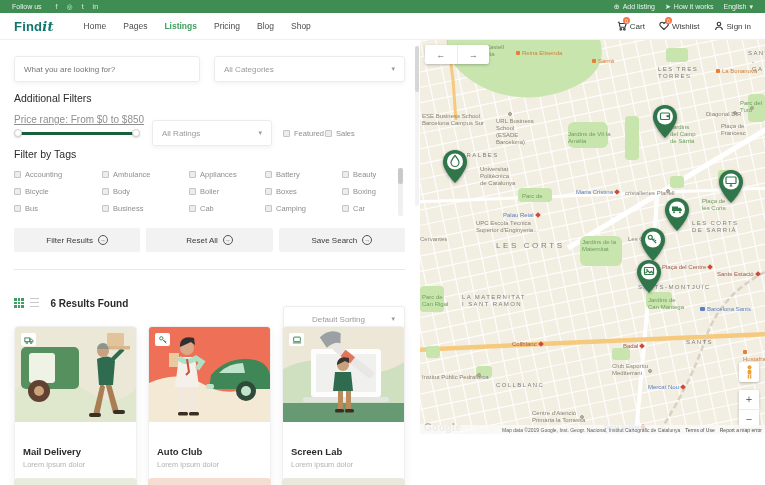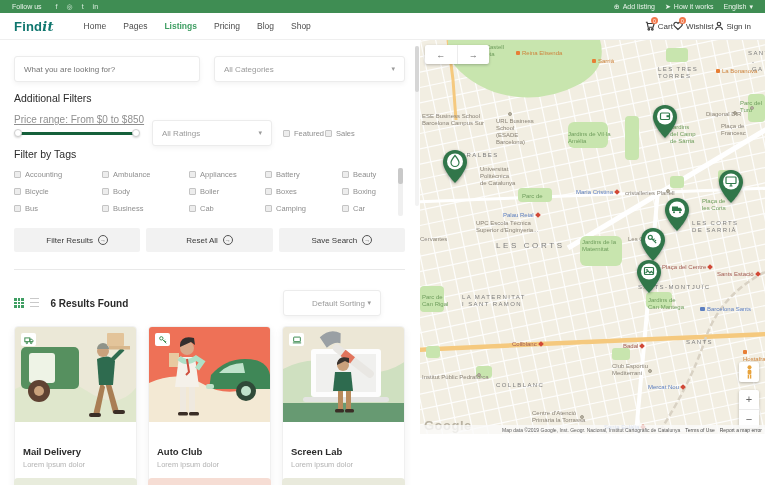"Cart" .hdr-right { gap: none -> 14px }
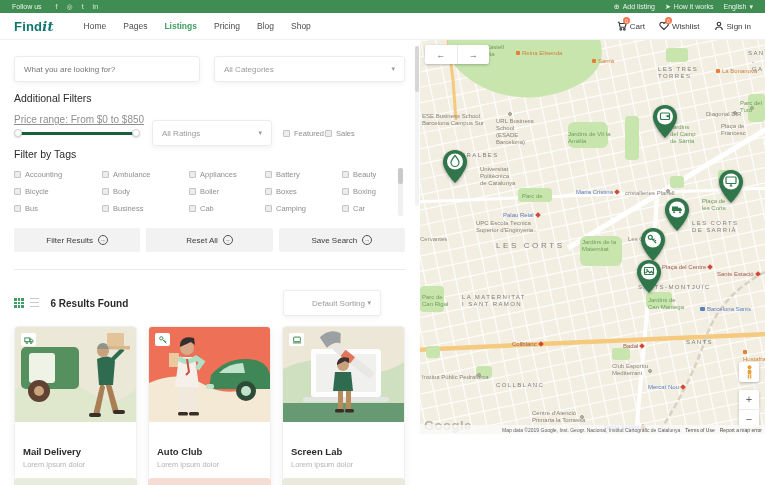"Default Sorting" div.sel { top: 0 -> 16px; width: 98px -> 122px }
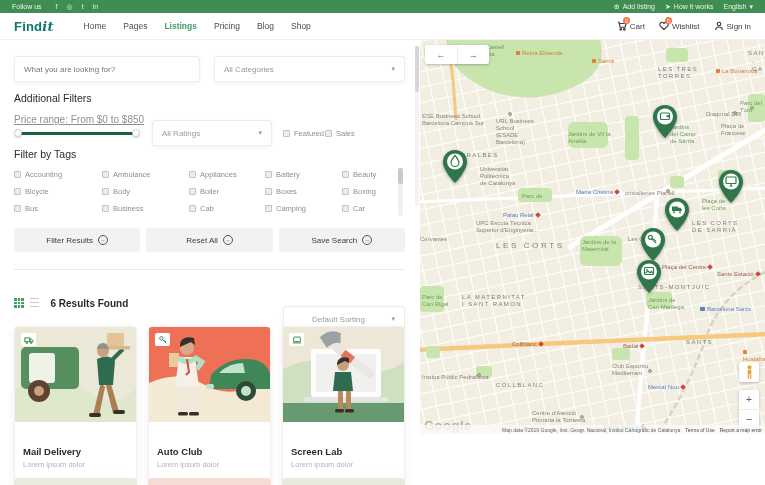"Google" .glogo { font-size: 13px -> 10px }
